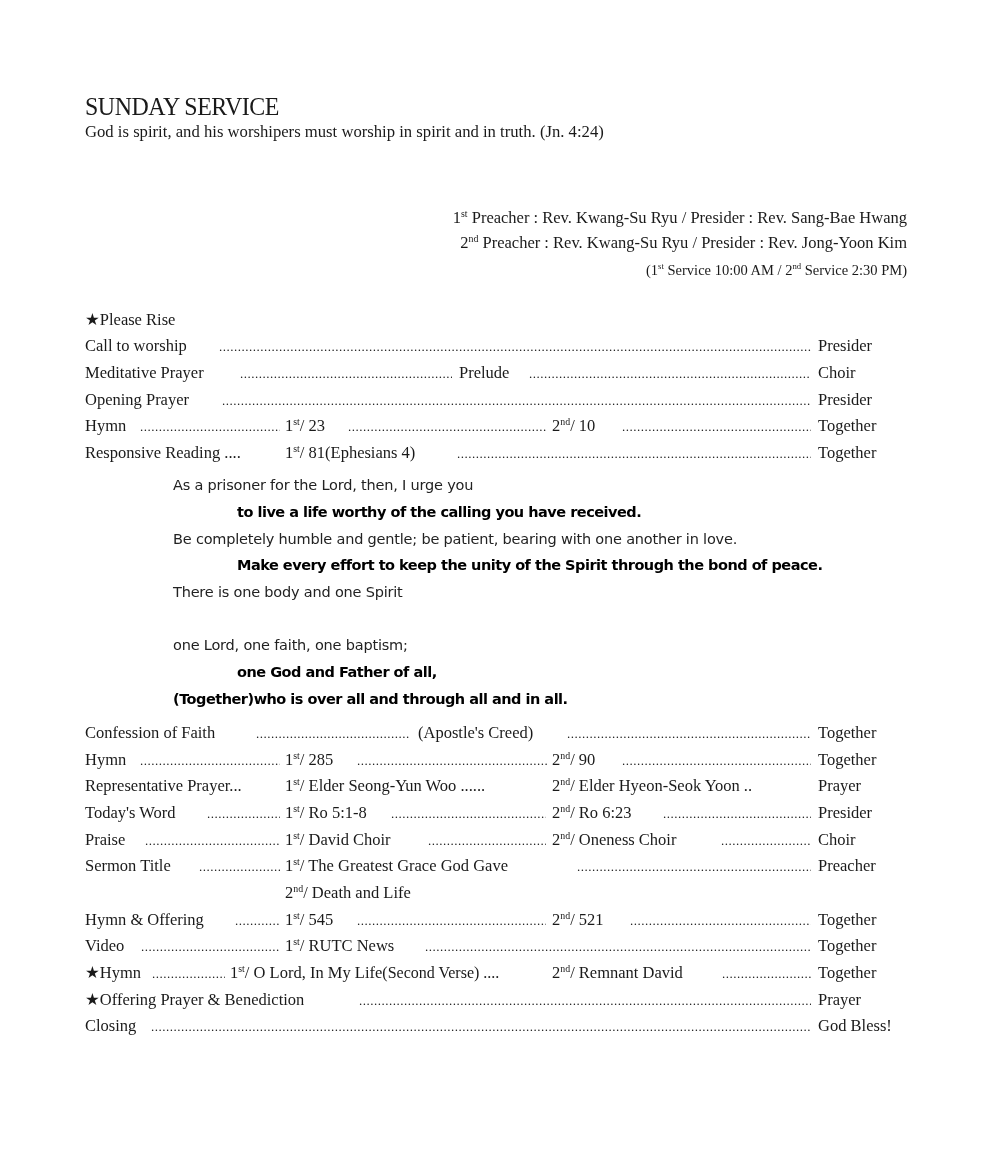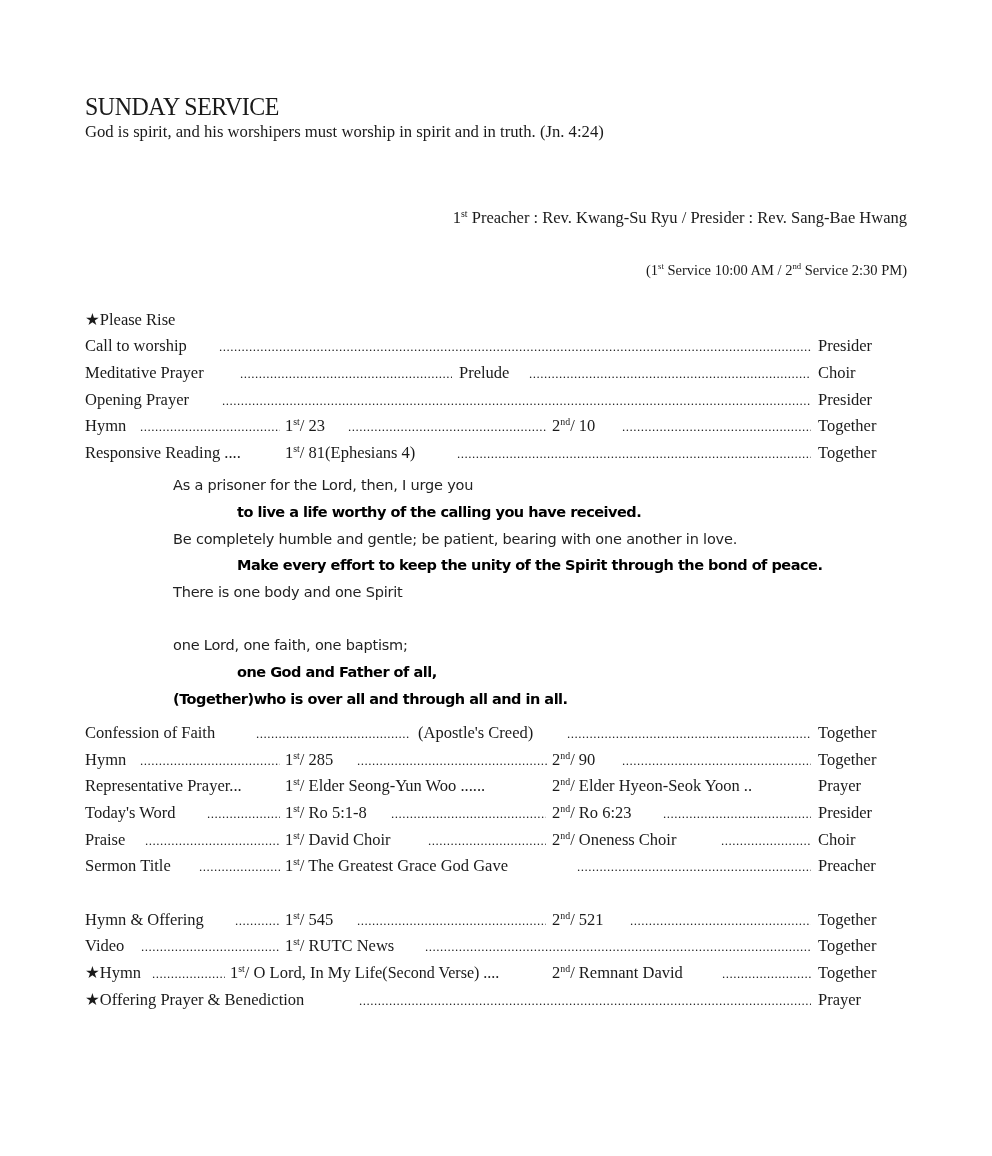"2nd Preacher : Rev. Kwang-Su" div.info { html: none -> <div> <span>2</span><sup>nd</sup><span> Preacher : Rev. Kwang-Su Ryu / Presider : Rev. Jong-Yoon Kim</span> </div> }
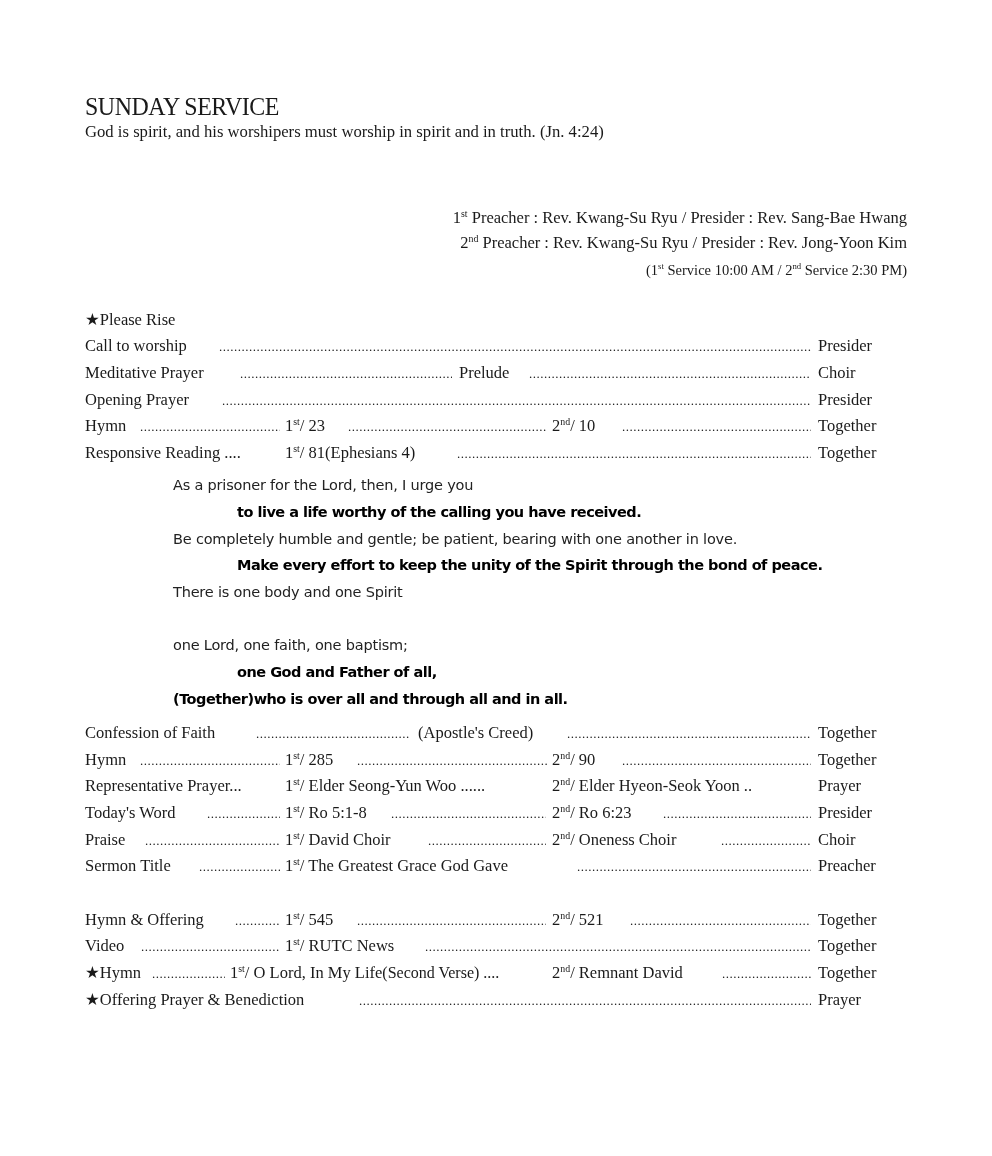"2nd/ Death and Life" div.row { html: none -> <div> <span><span>2</span><sup>nd</sup><span>/ Death and Life</span></span> </div> }
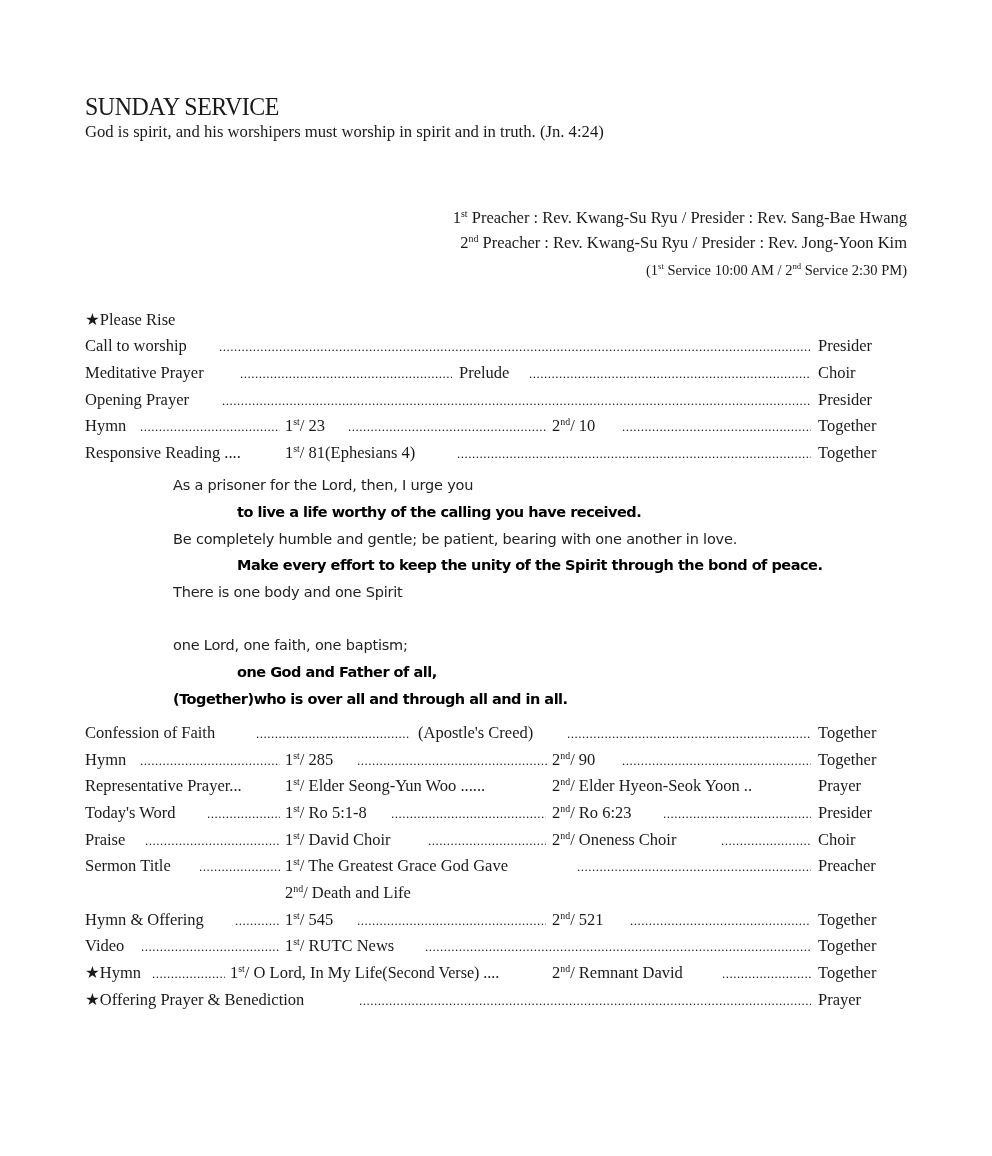"Closing" div.row { html: none -> <div> <span>Closing</span> <span></span> <span>God Bless!</span> </div> }
